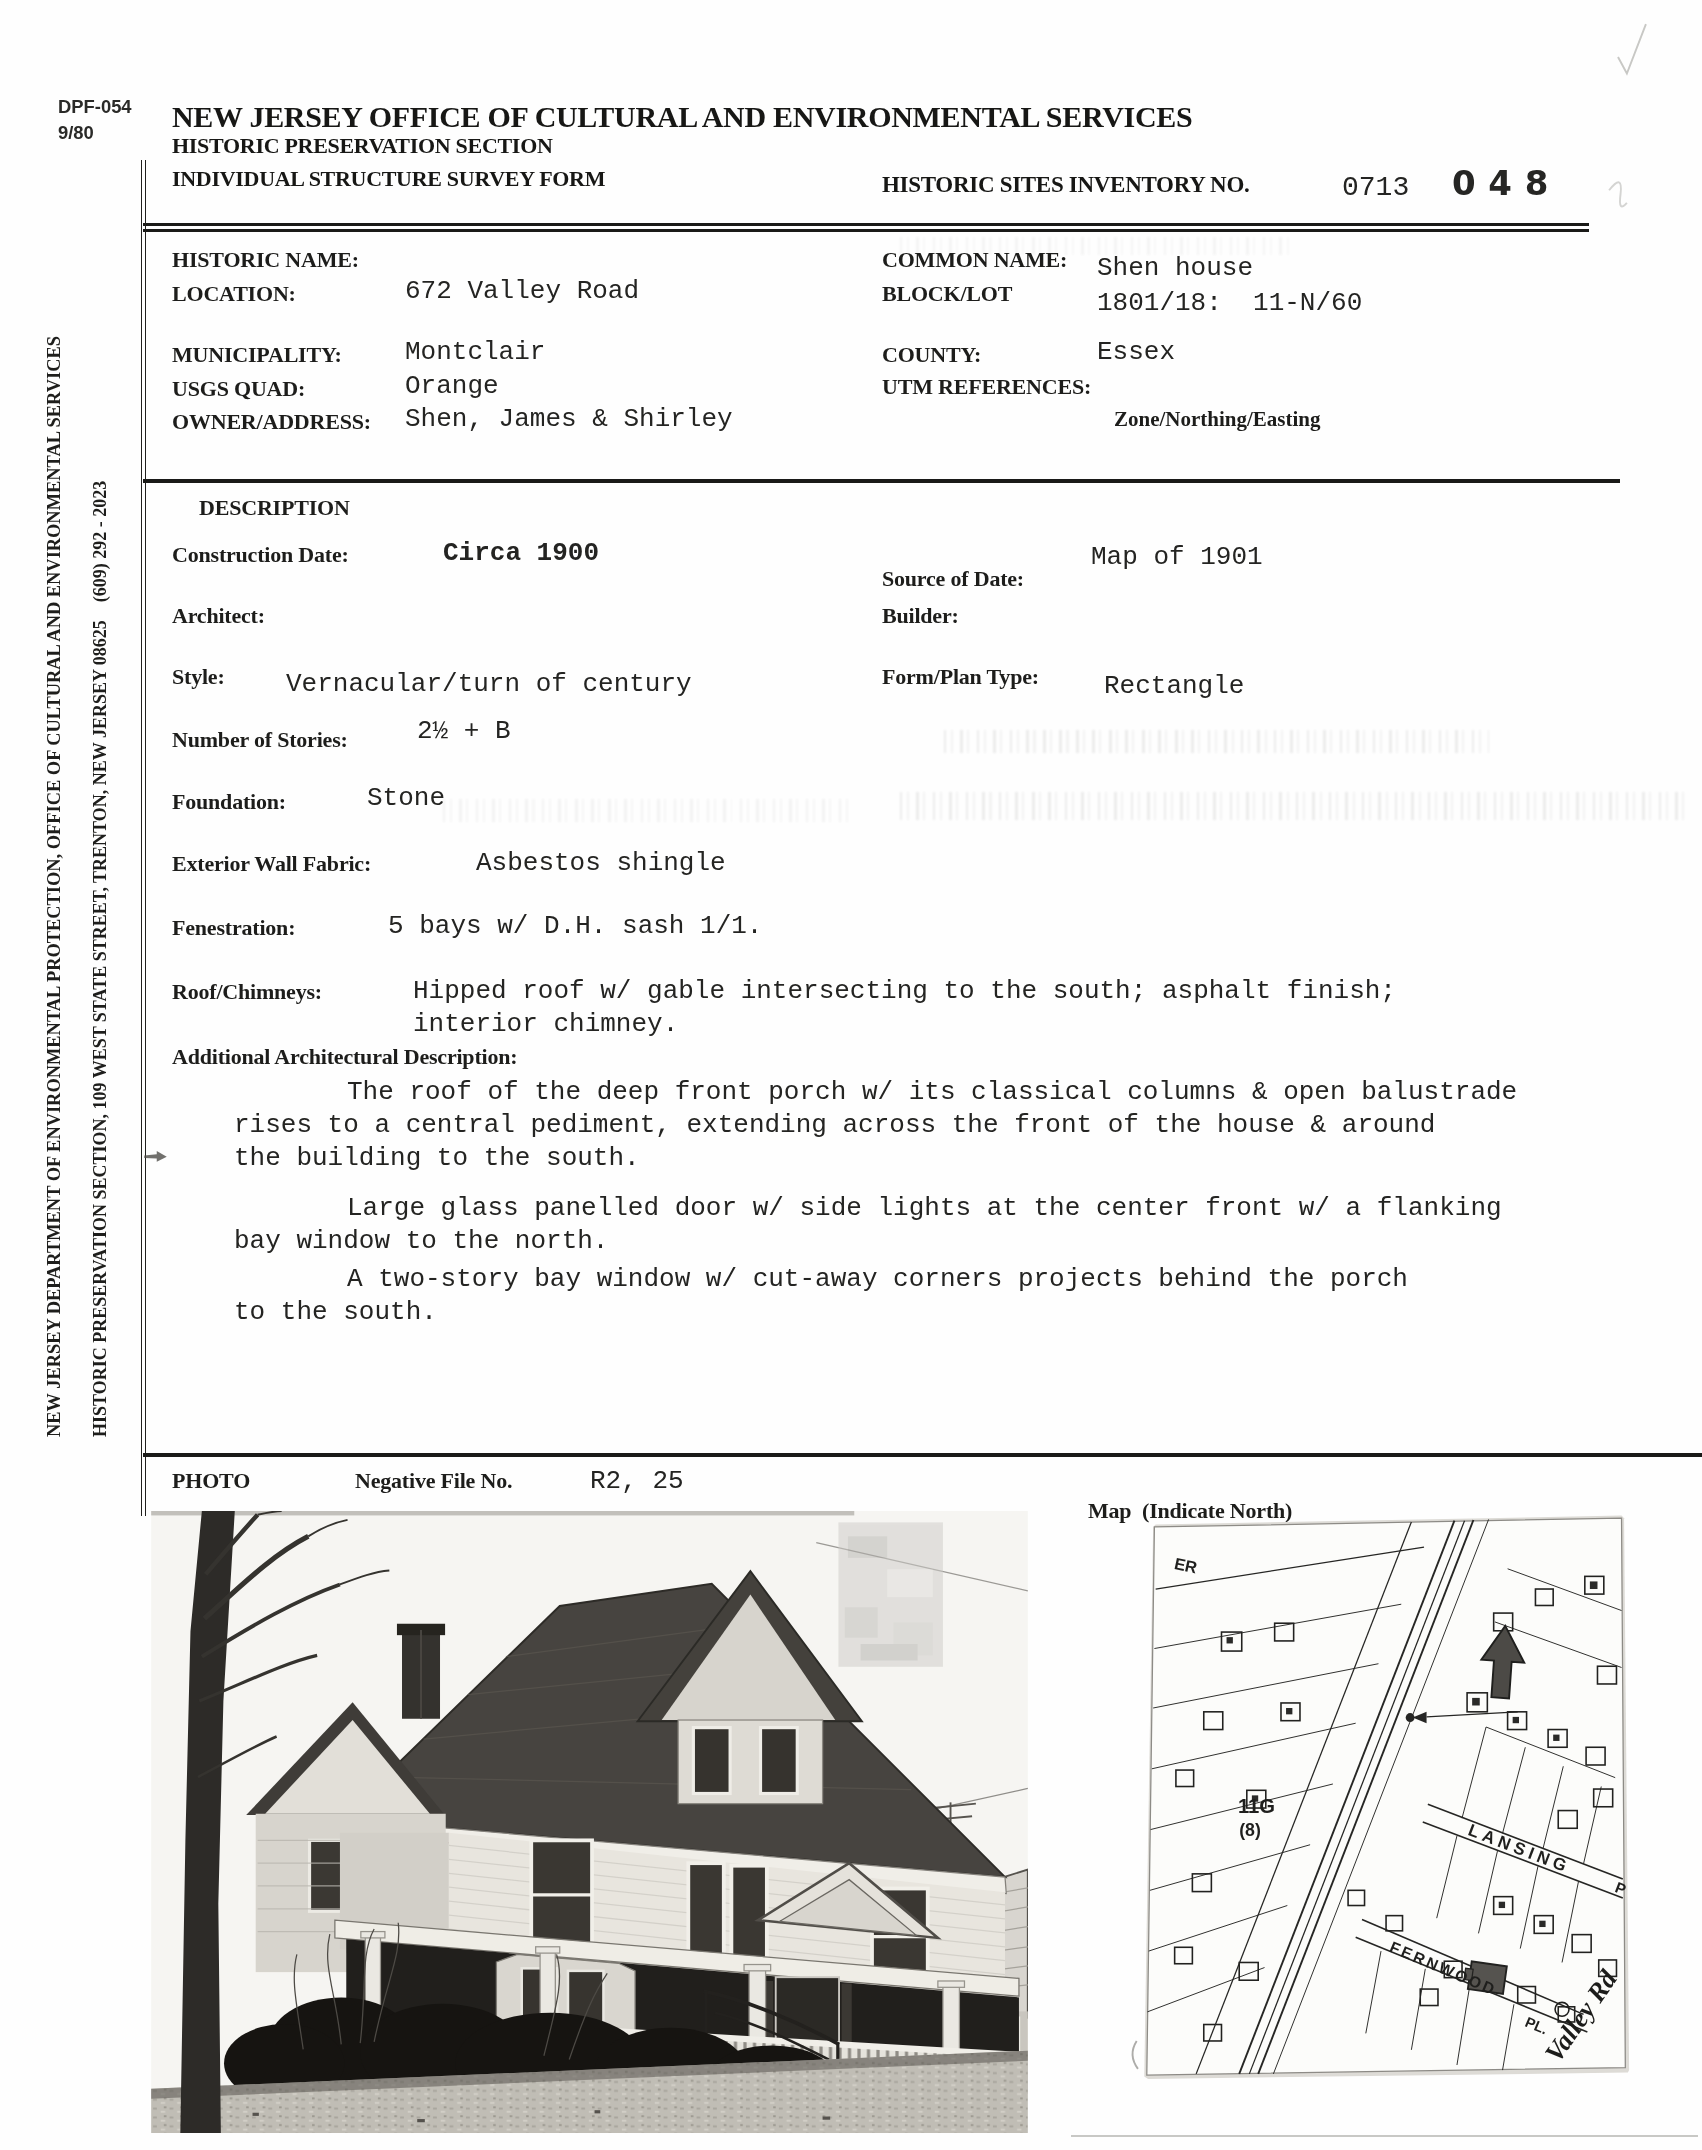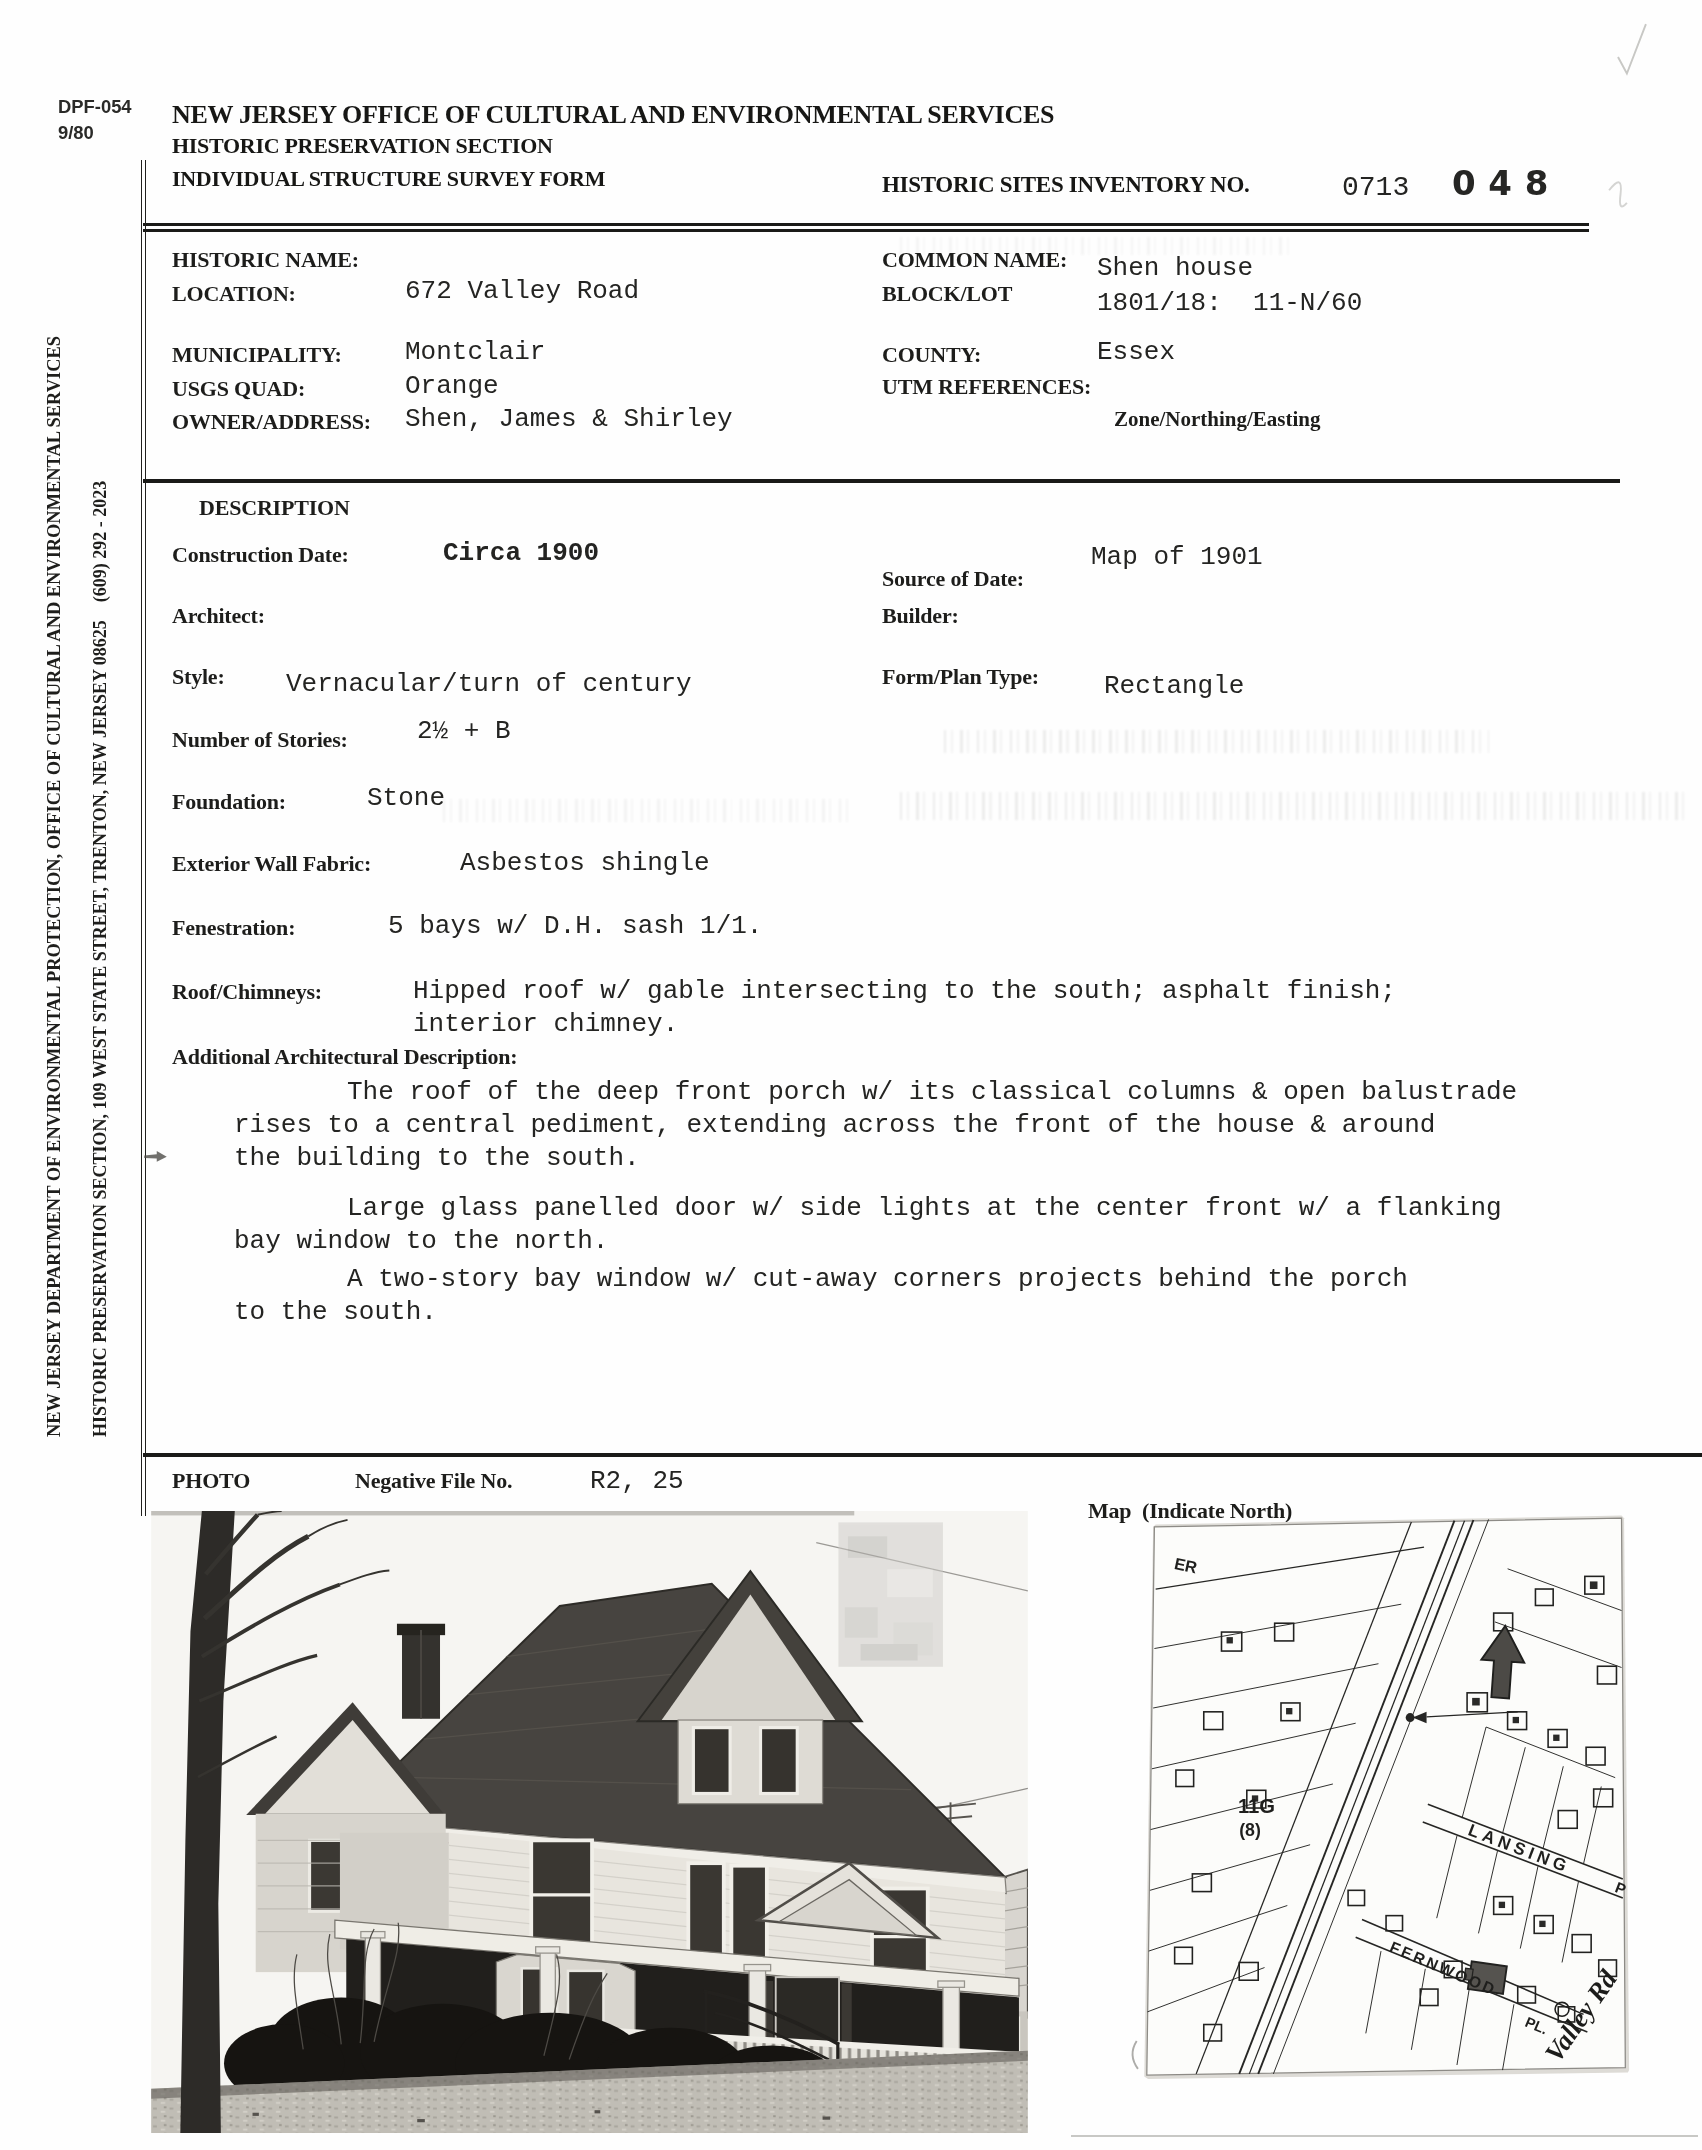"NEW JERSEY OFFICE OF CULTURAL" .hdr { font-size: 26px -> 30px }
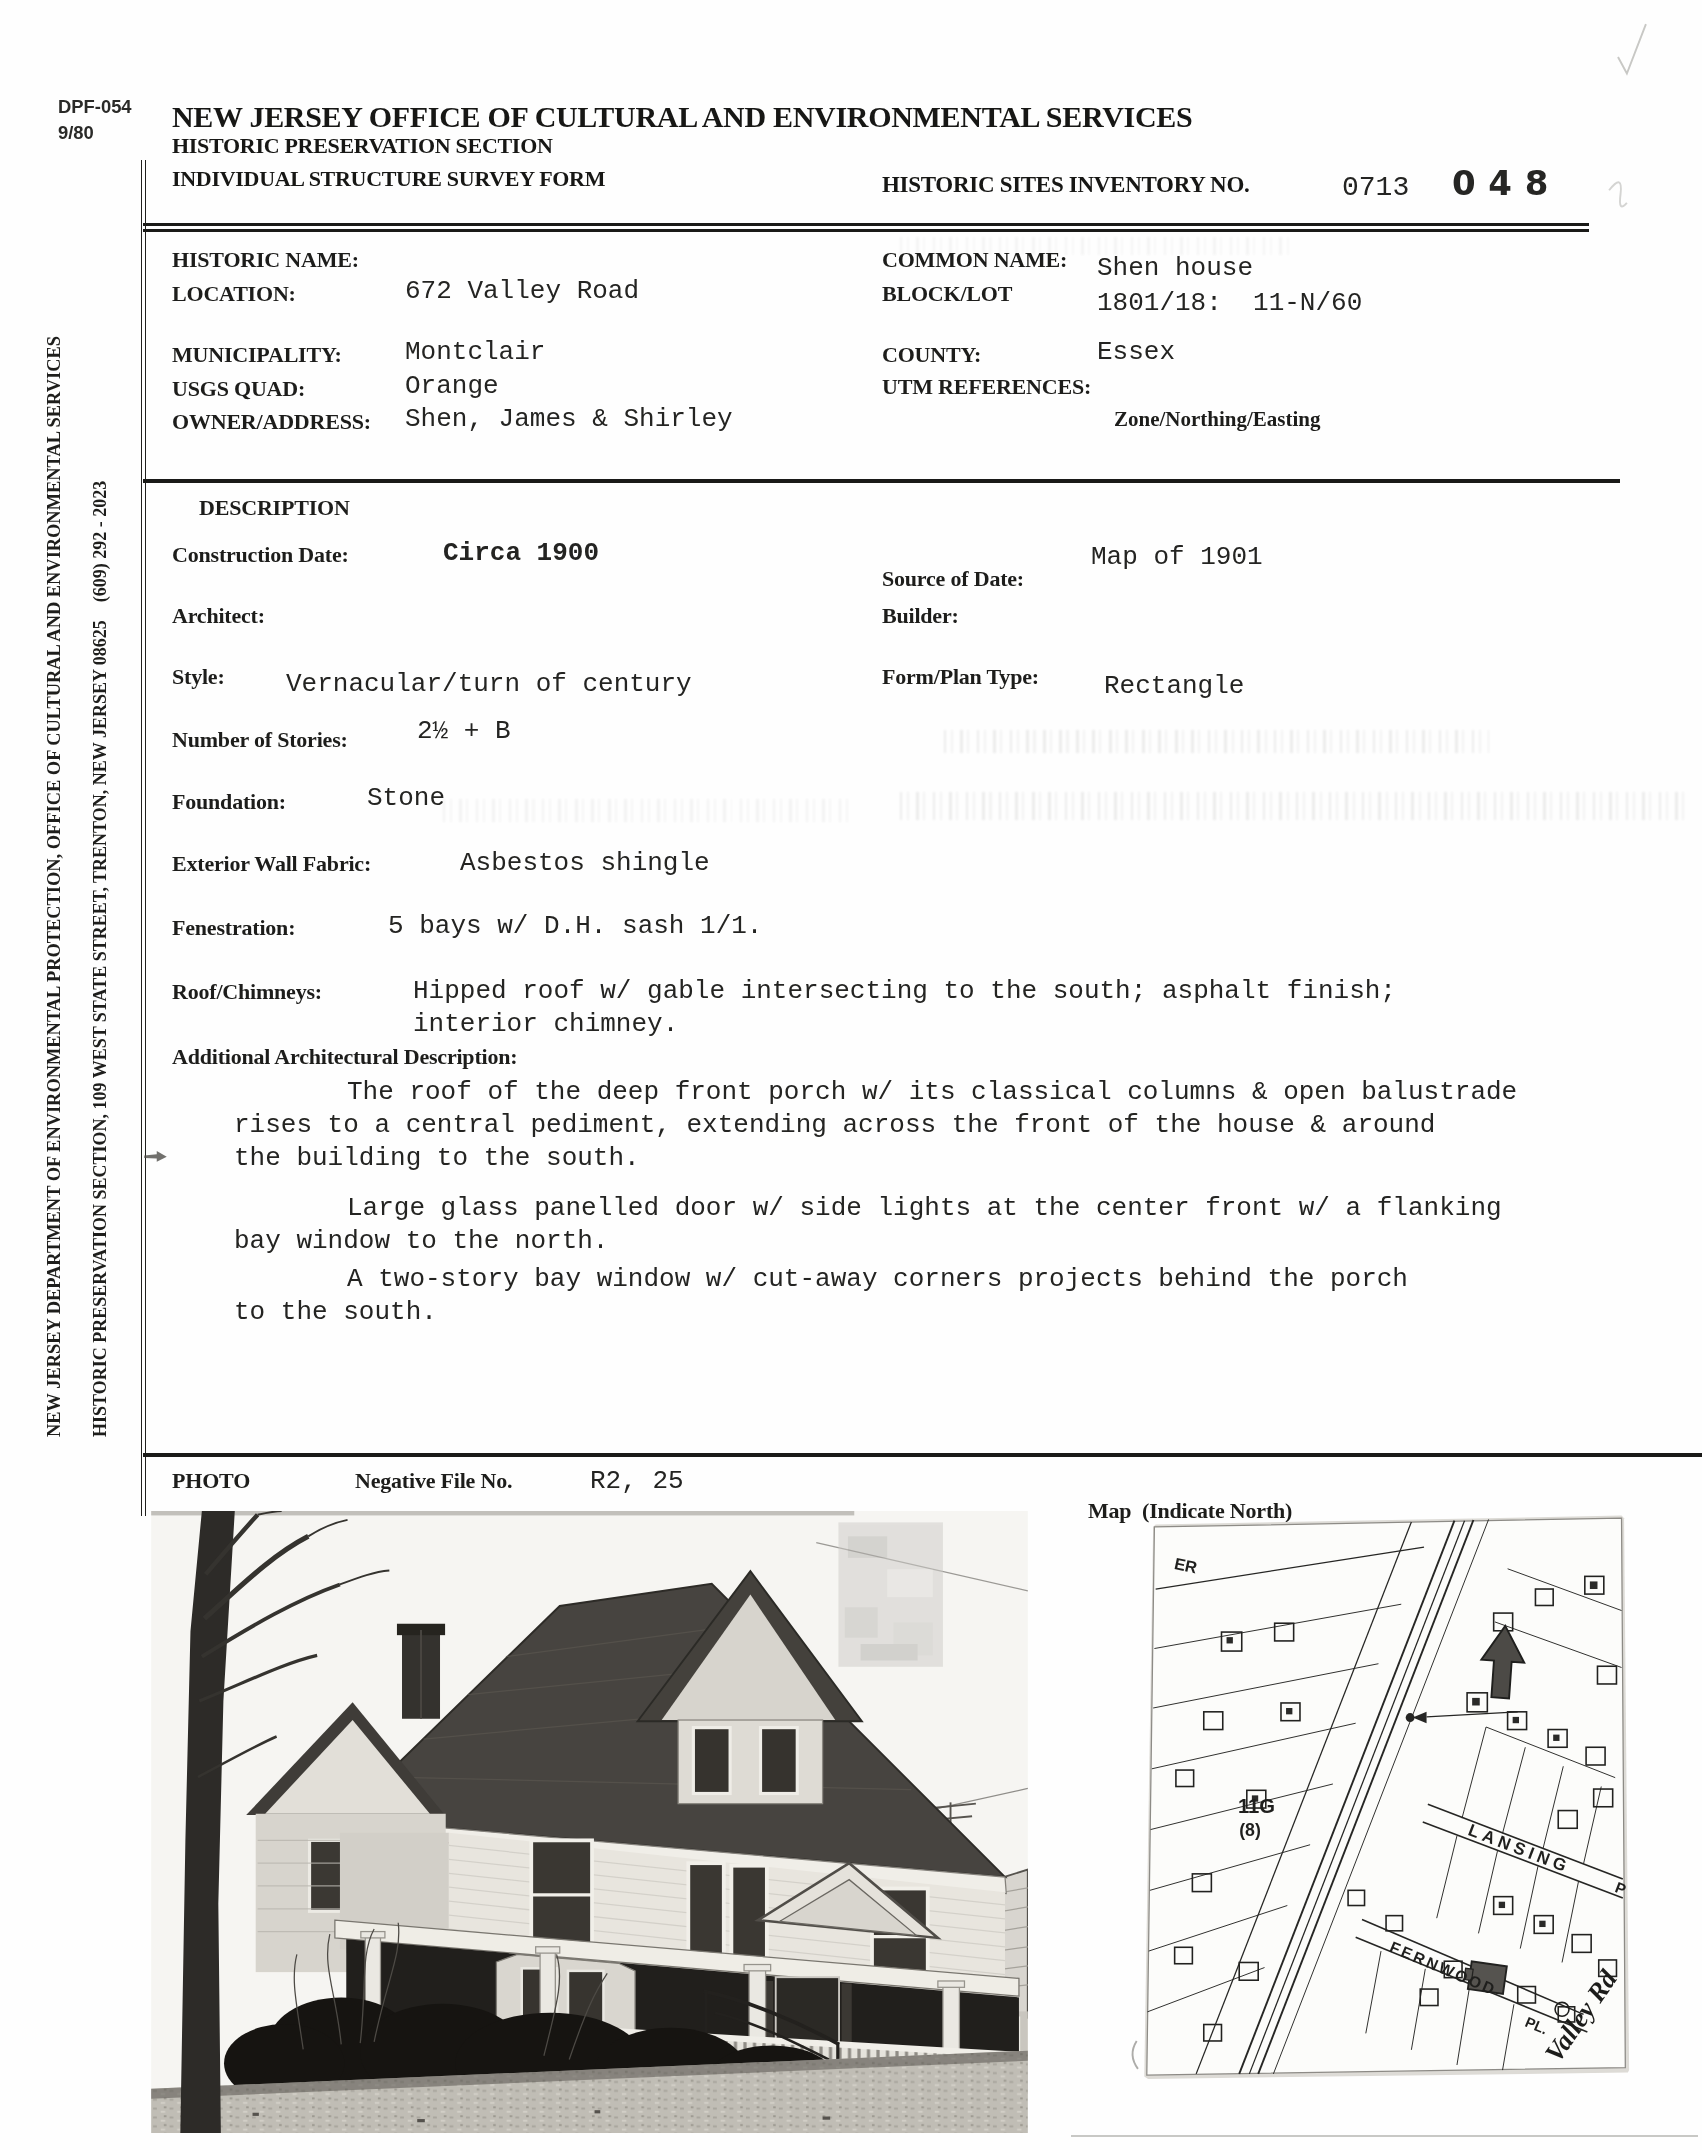"Asbestos shingle" div.abs { left: 460px -> 476px }
